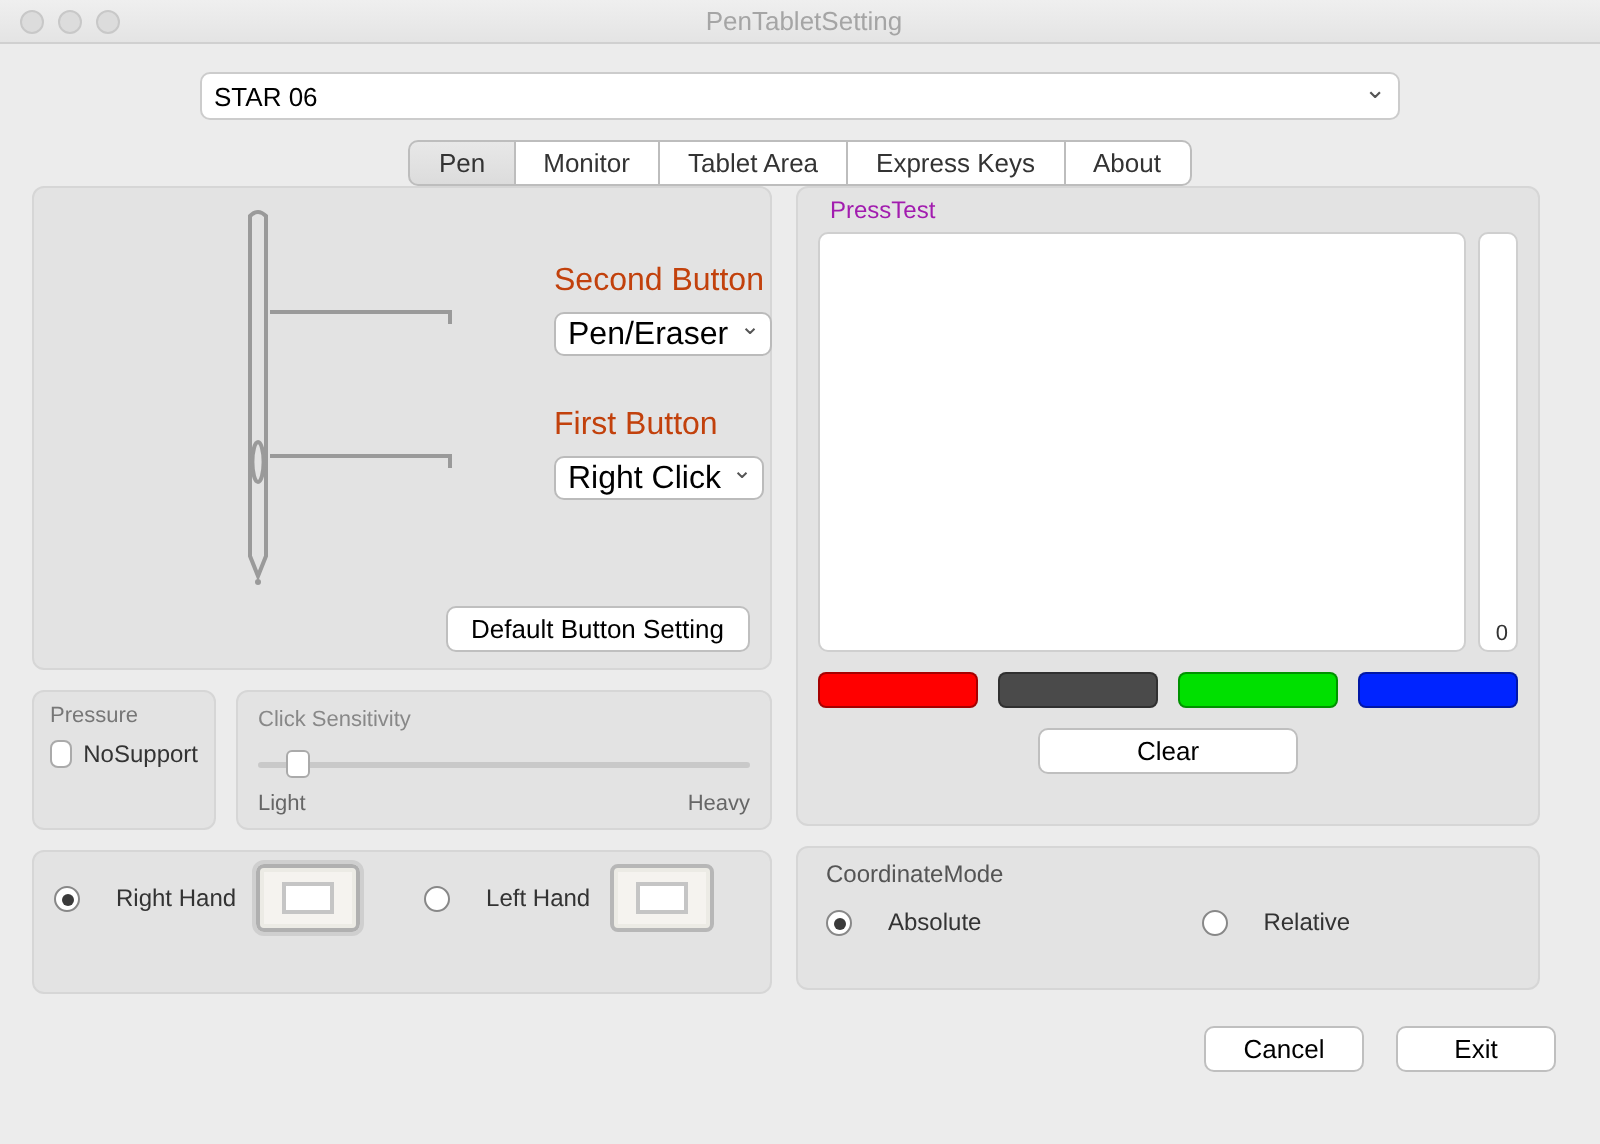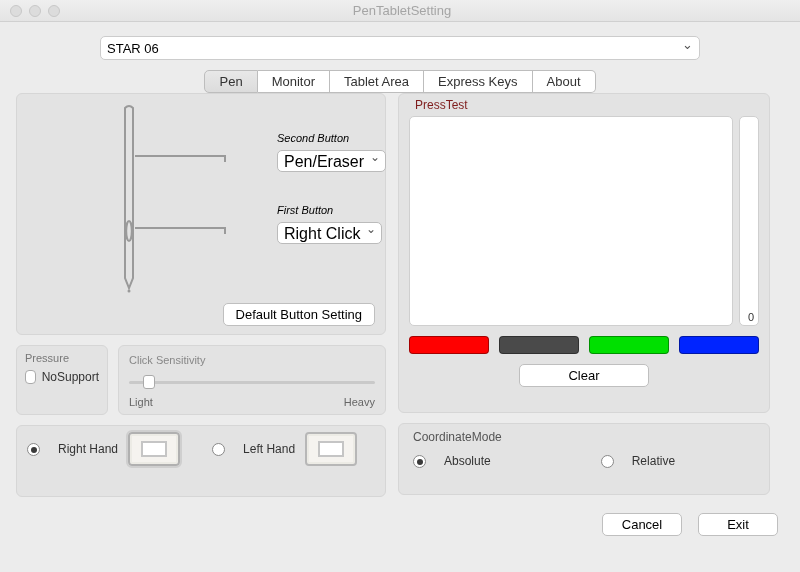"PressTest" .press-title { color: #7f1d1d -> #a21caf }
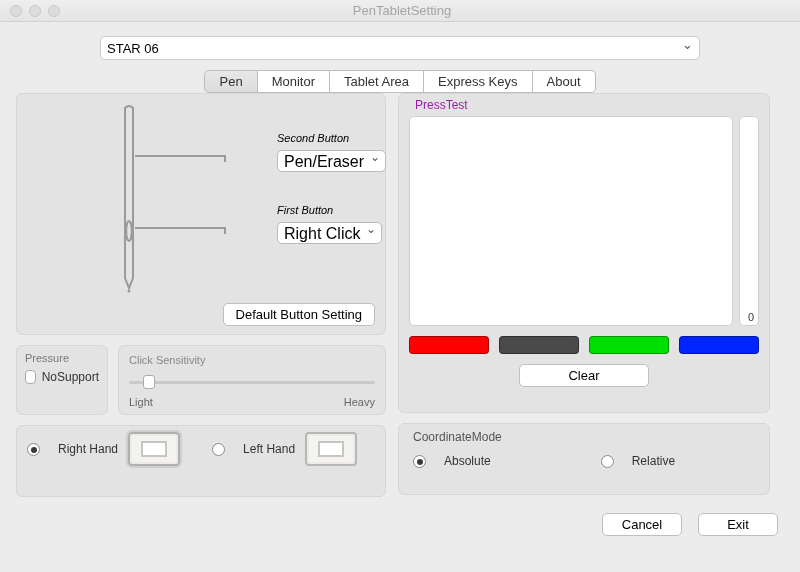"Second Button" .label-s { color: #000000 -> #c2410c; font-size: 11px -> 16px; font-style: italic -> none }
